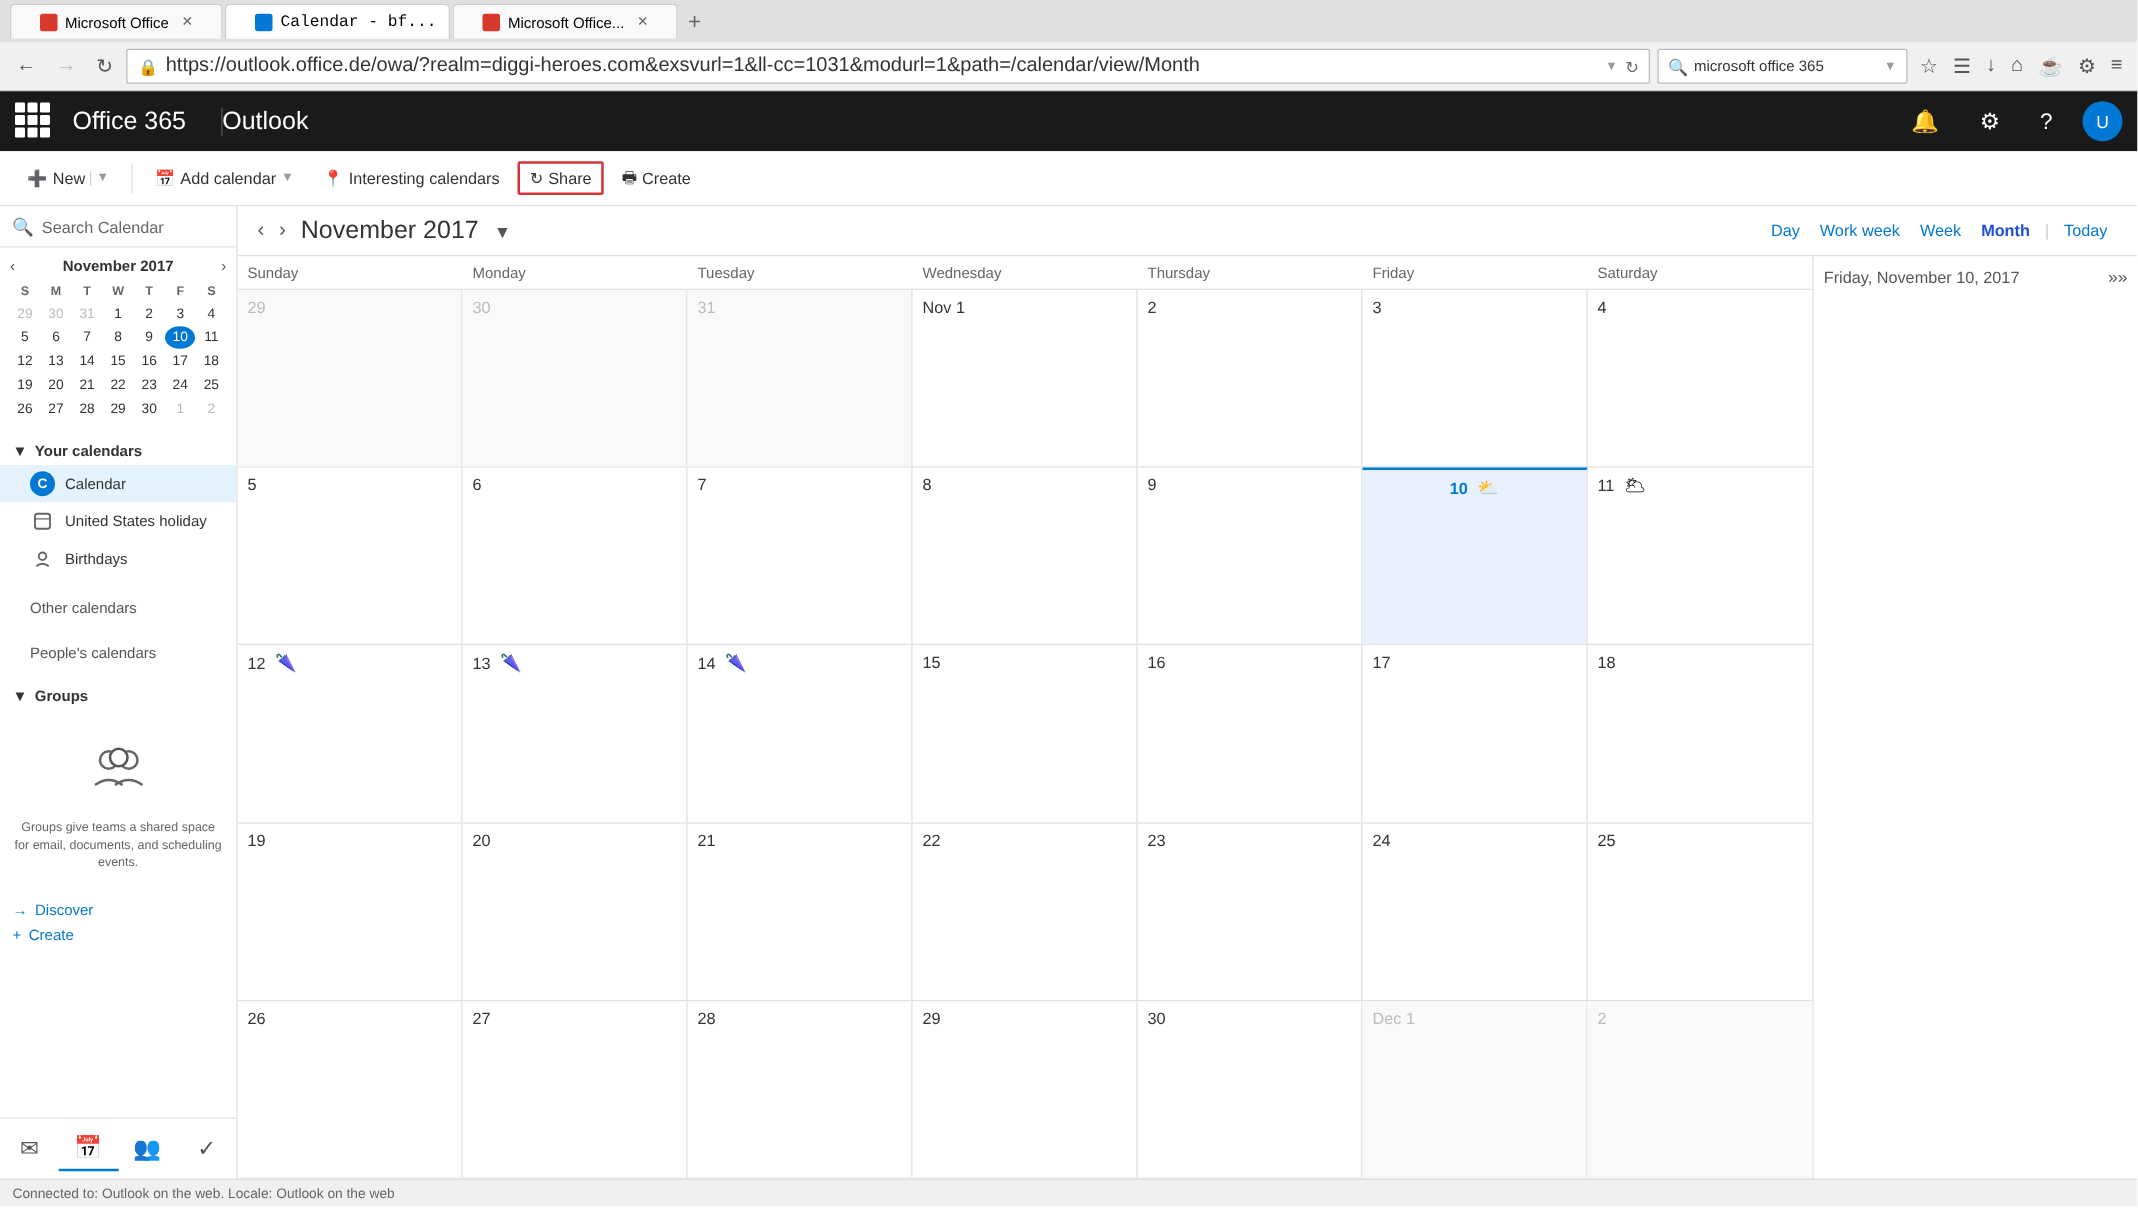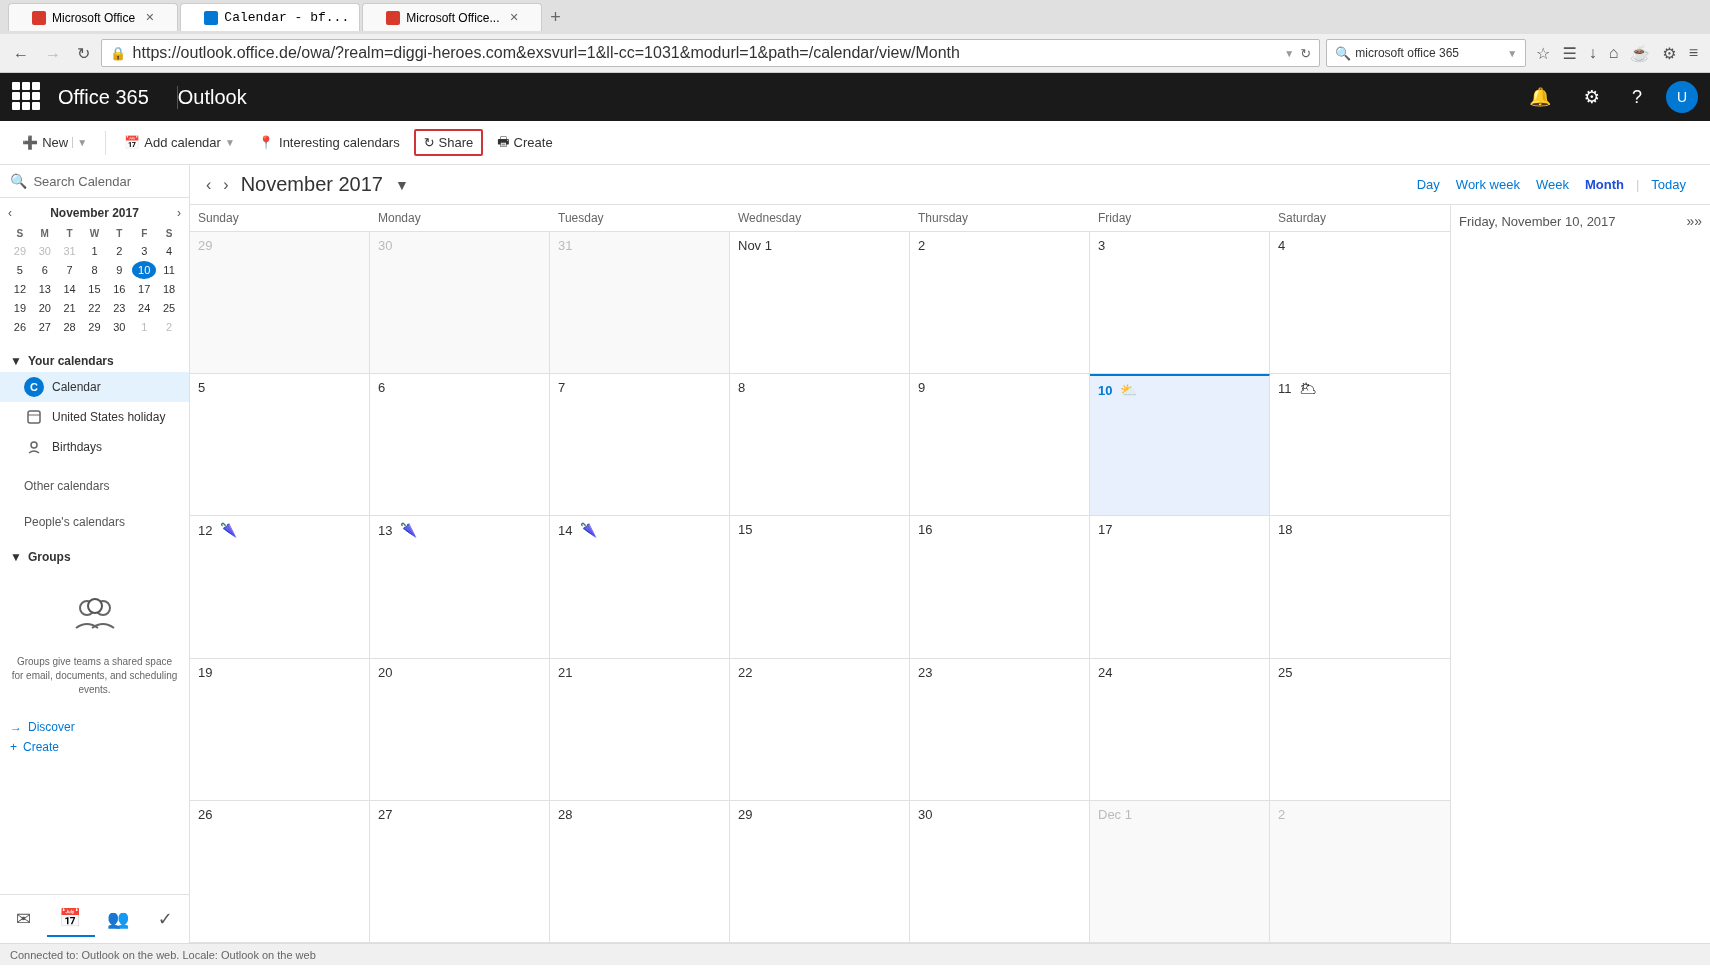"10 ⛅" .cal-cell.today { text-align: none -> center }
